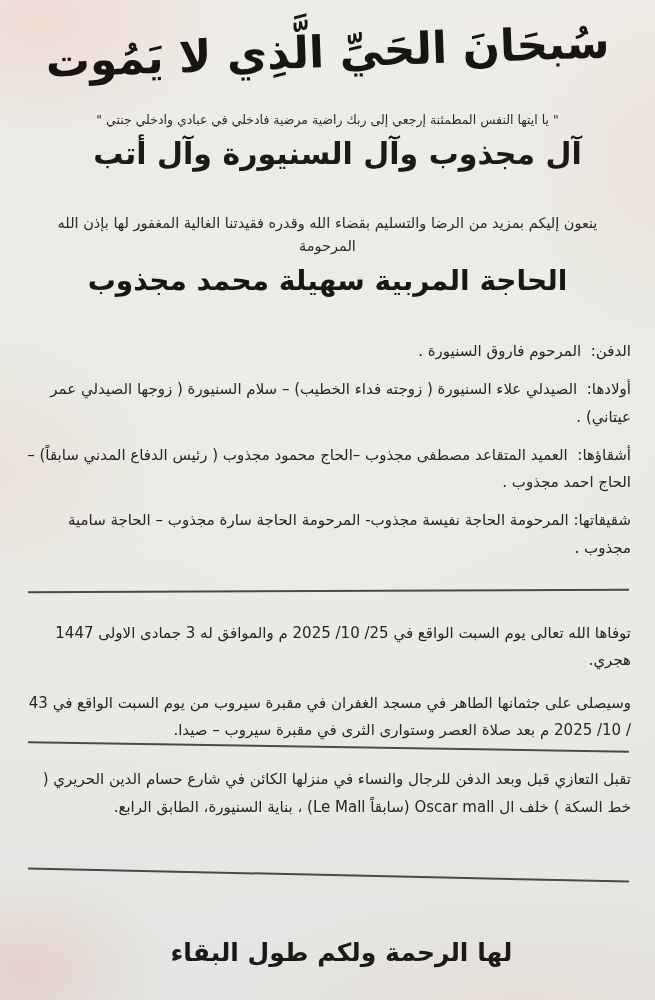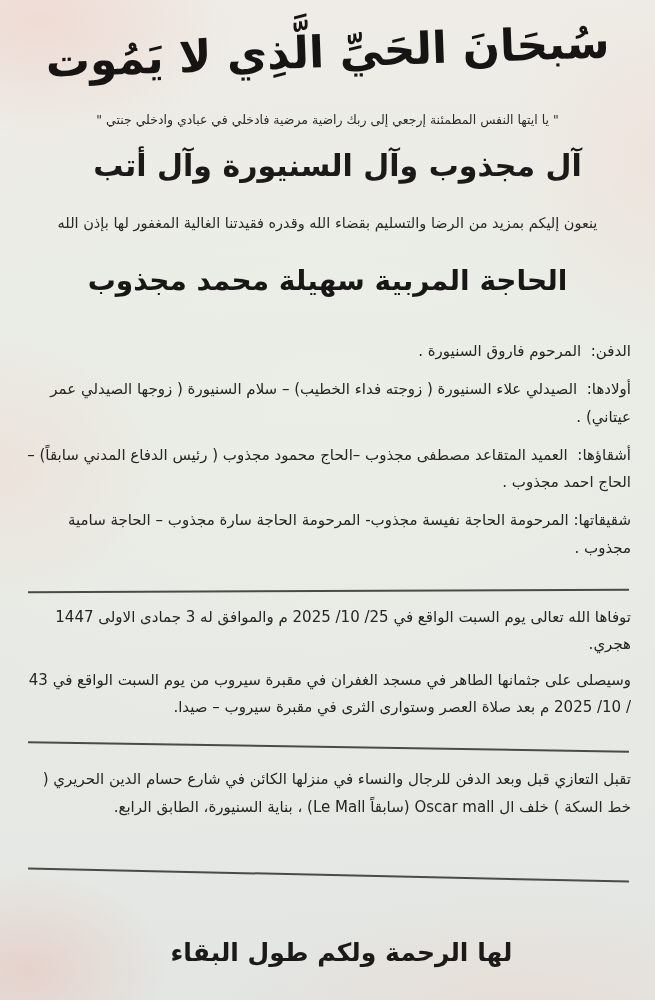"آل مجذوب وآل السنيورة وآل" .families { top: 148px -> 136px }
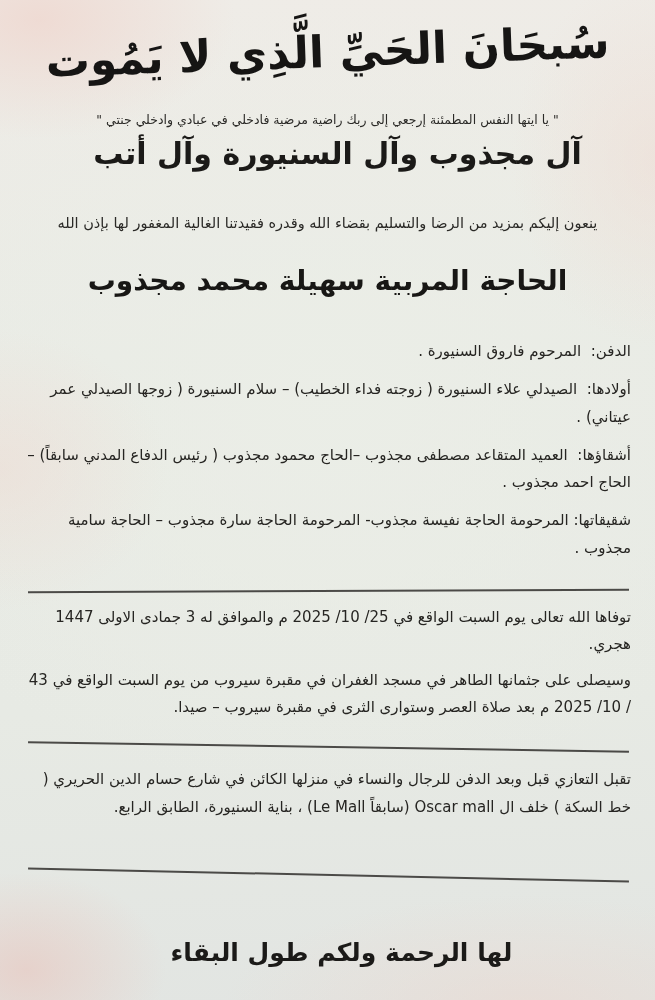"المرحومة" div { html: none -> <div>المرحومة</div> }
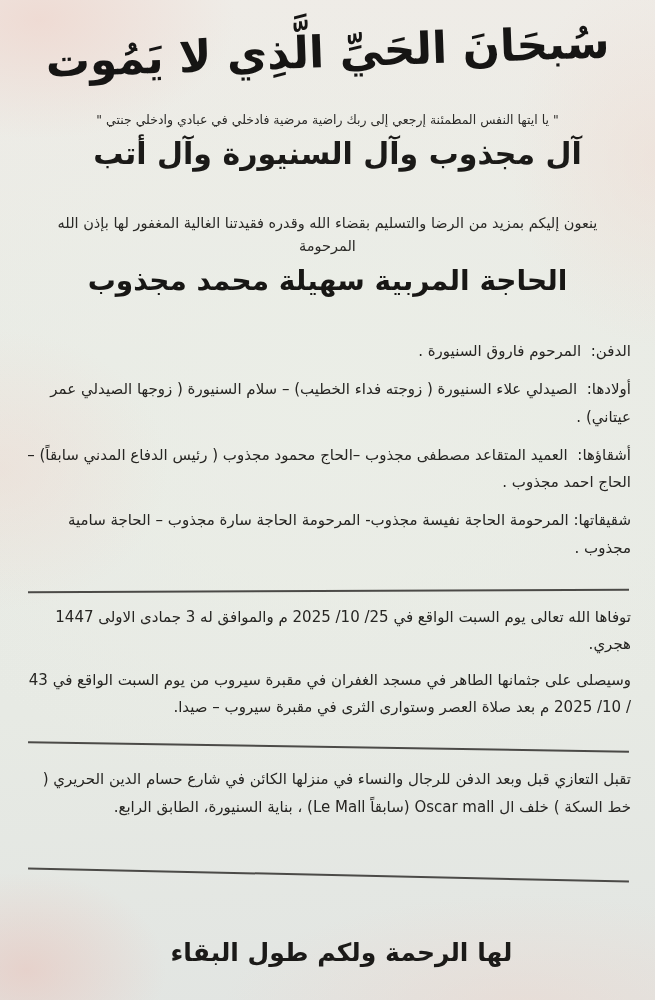"توفاها الله تعالى يوم السبت" .dates p { margin-top: none -> 16px }
